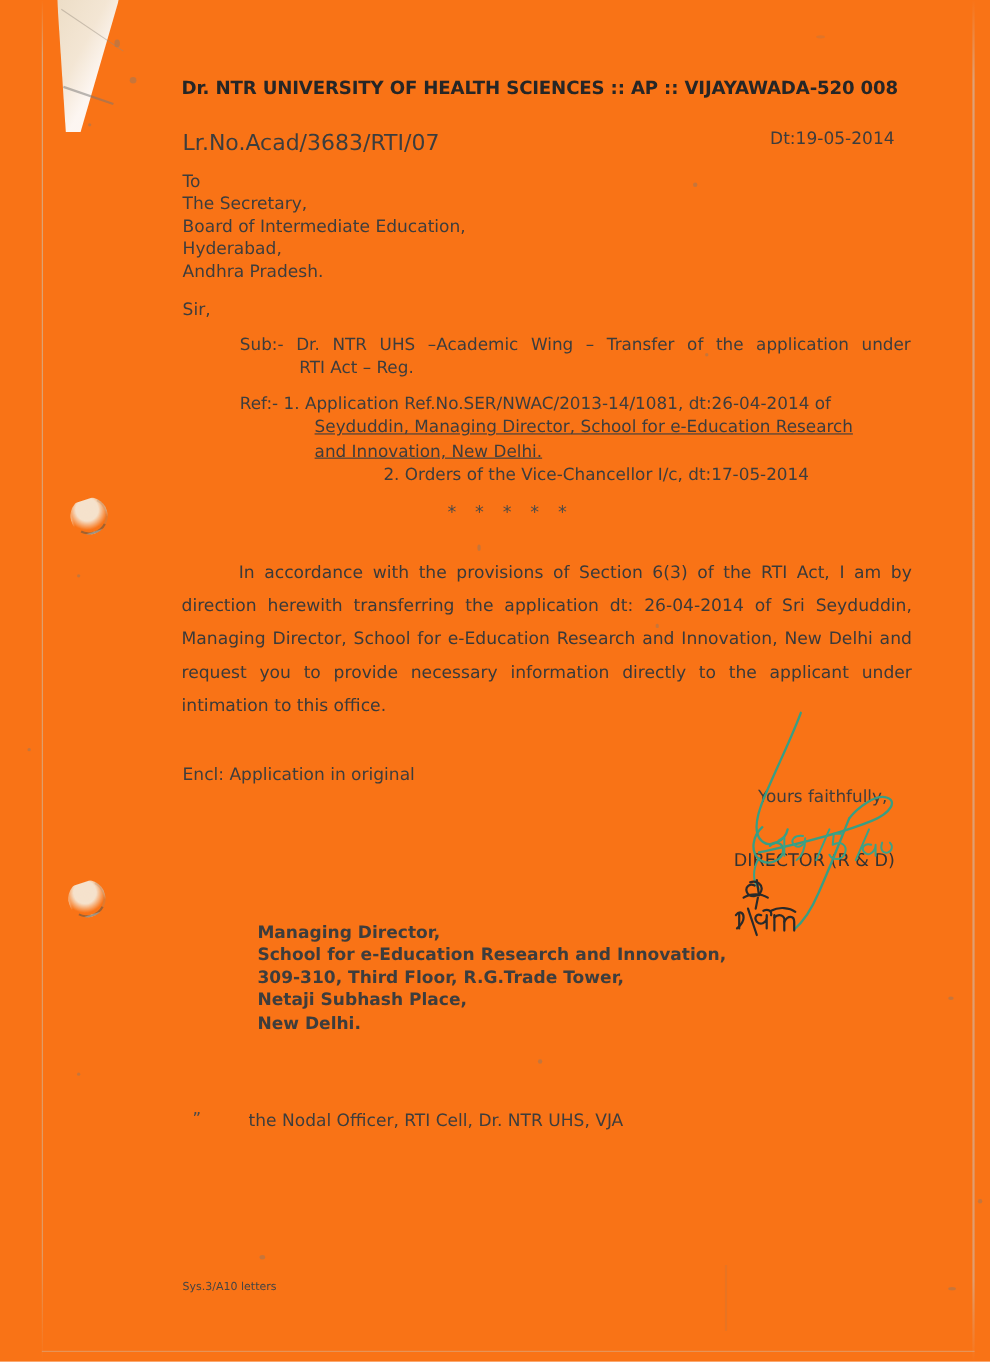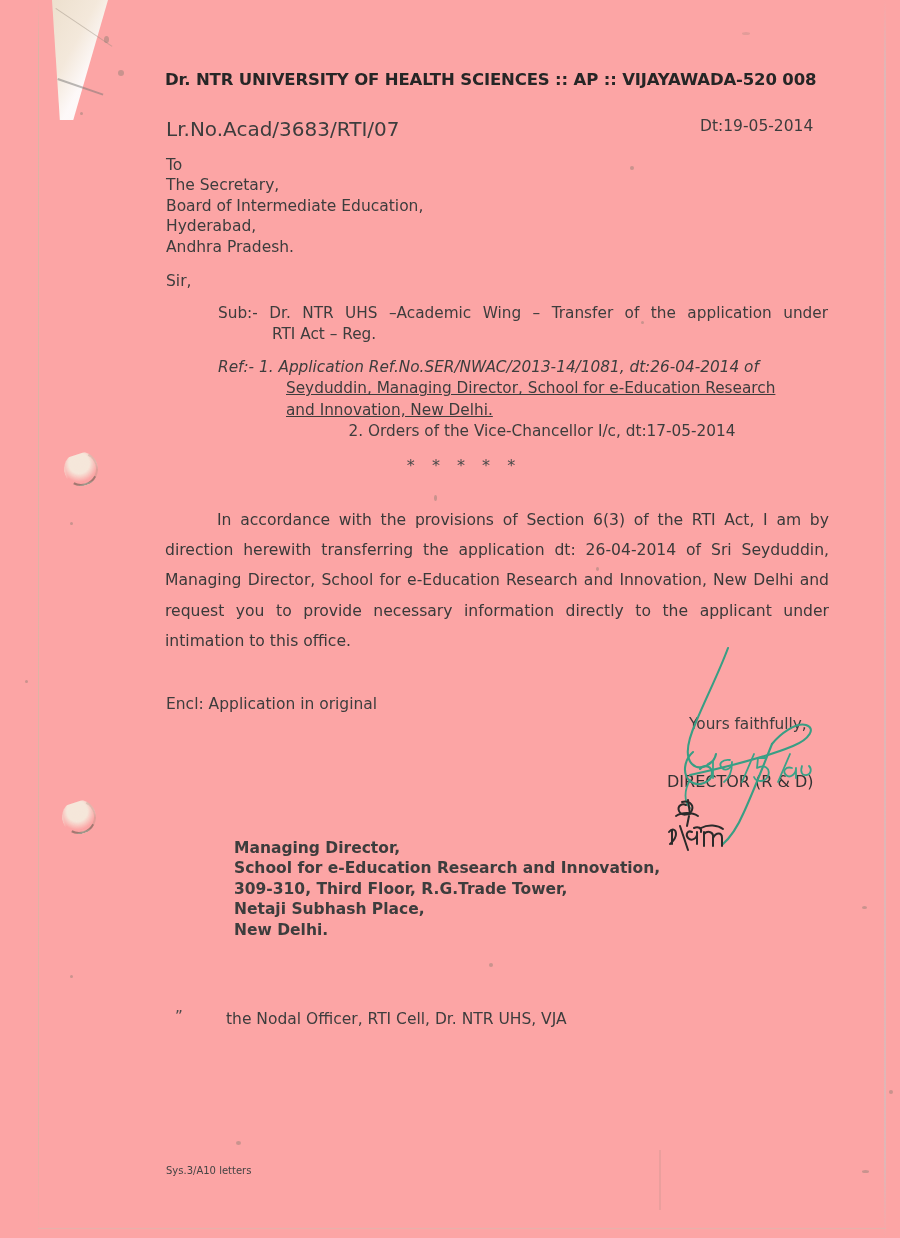"Dr. NTR UNIVERSITY OF HEALTH" .page { background: #fca5a5 -> #f97316 }
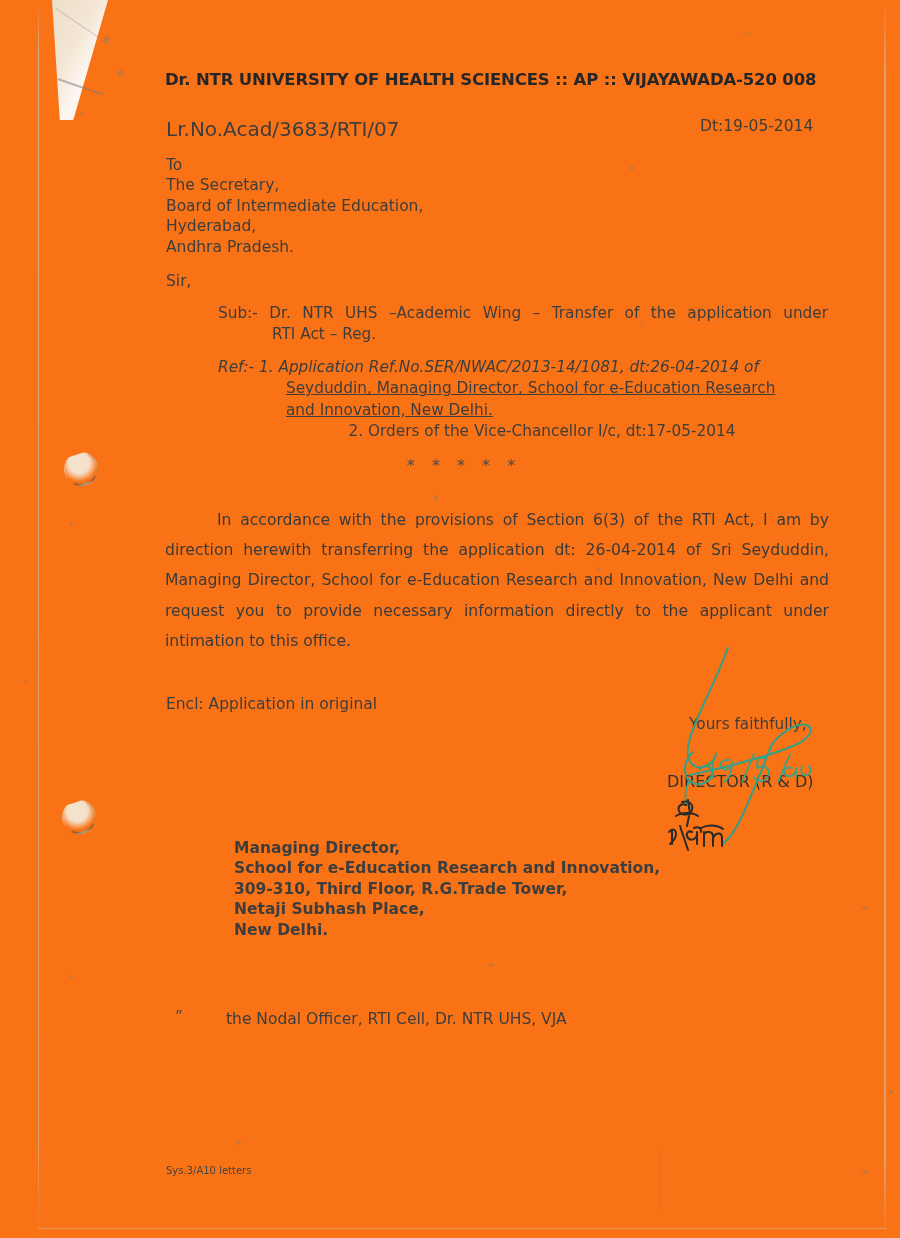"Ref:- 1. Application" .ref-block .r1 { font-style: italic -> none }
